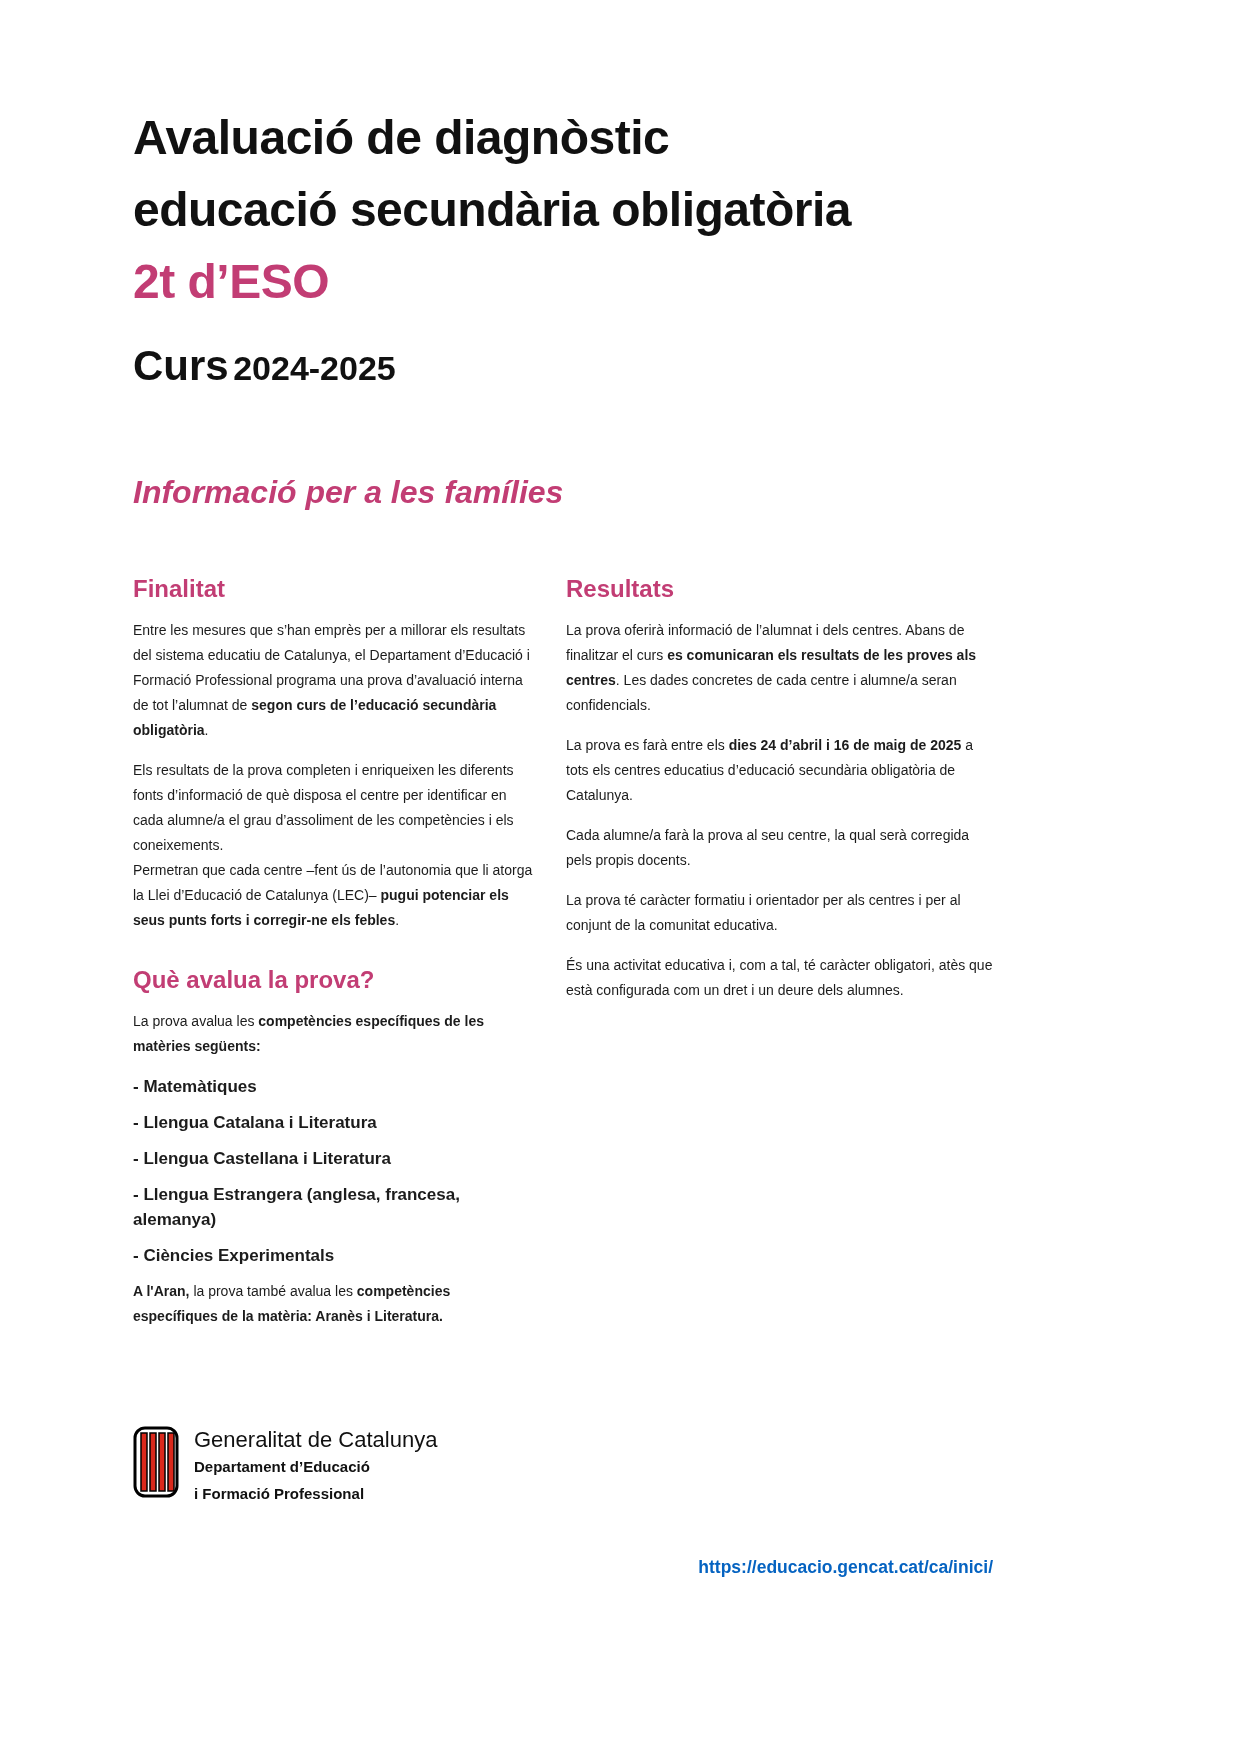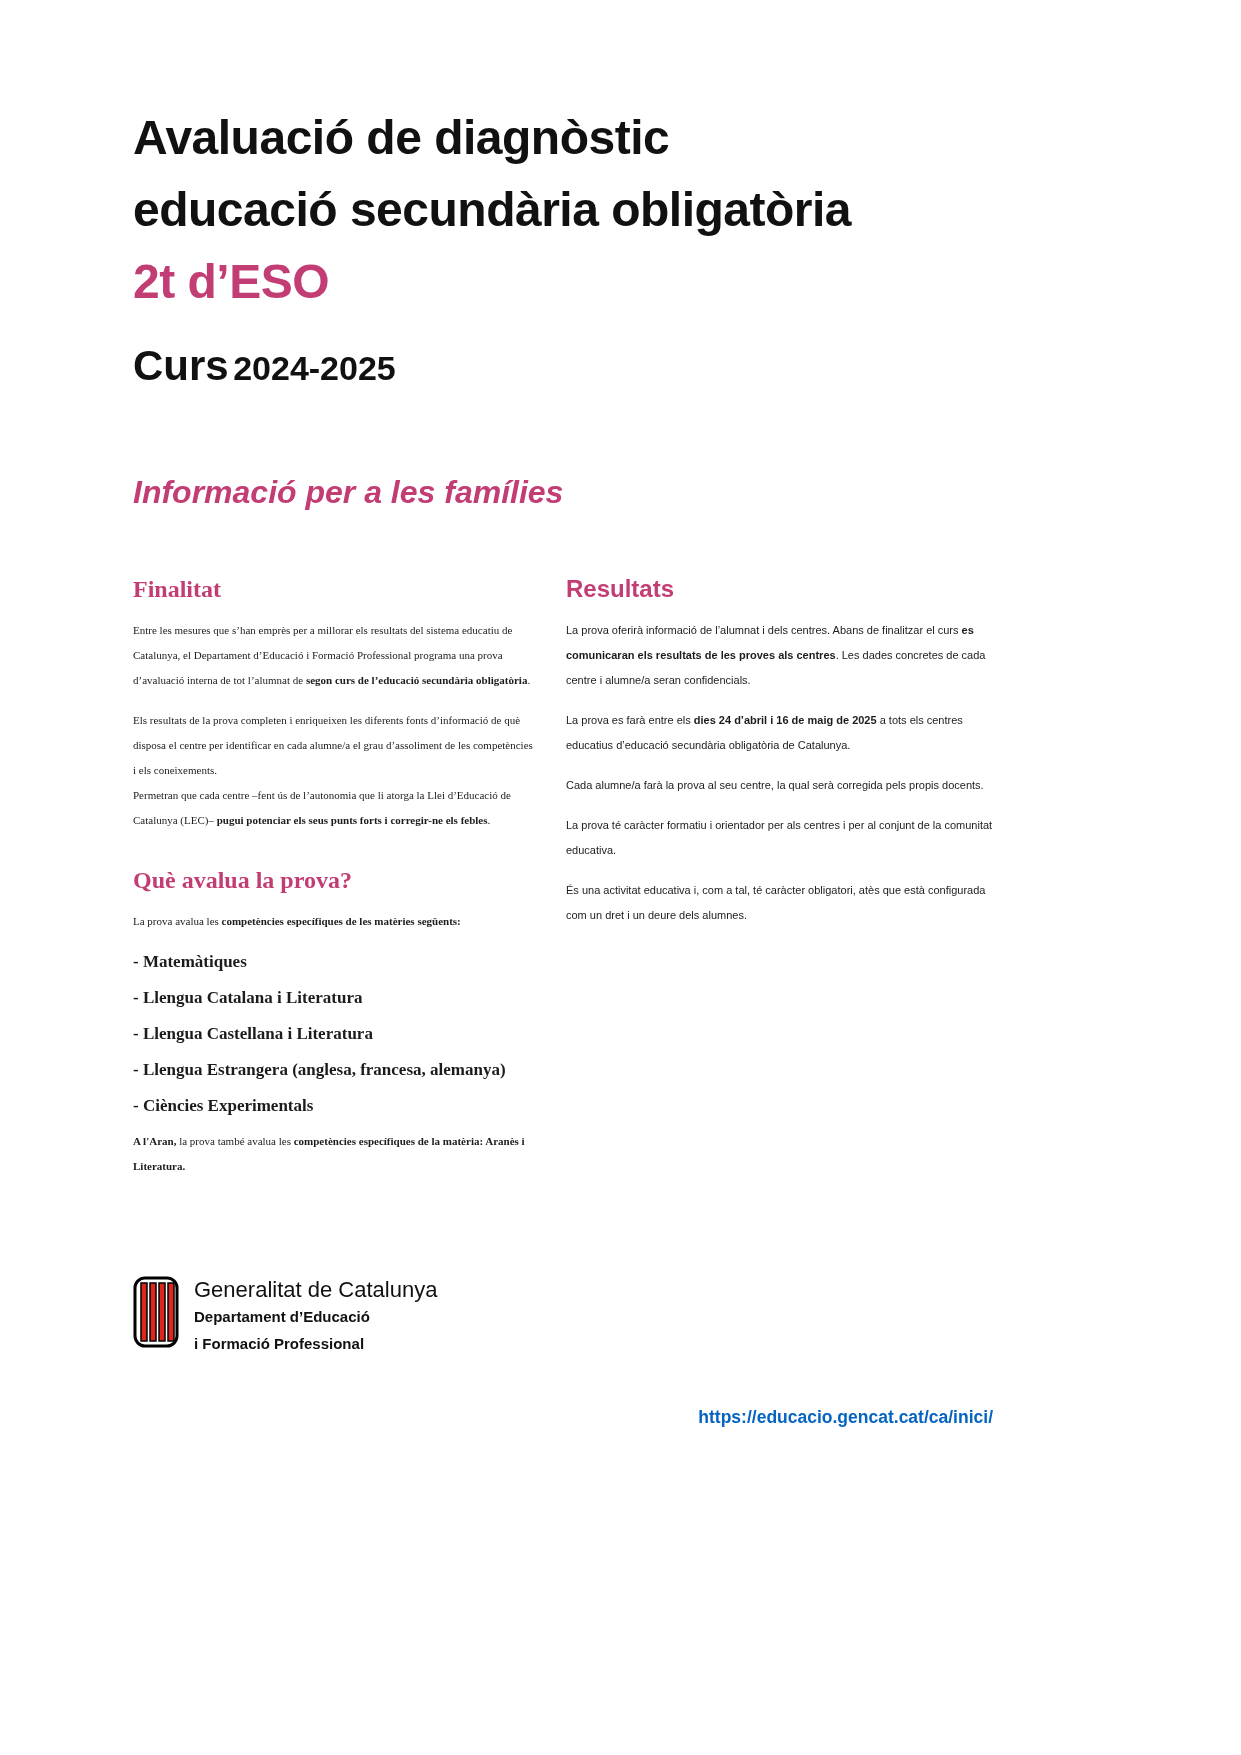"Finalitat" .col-left { font-family: Liberation Serif, serif -> none }
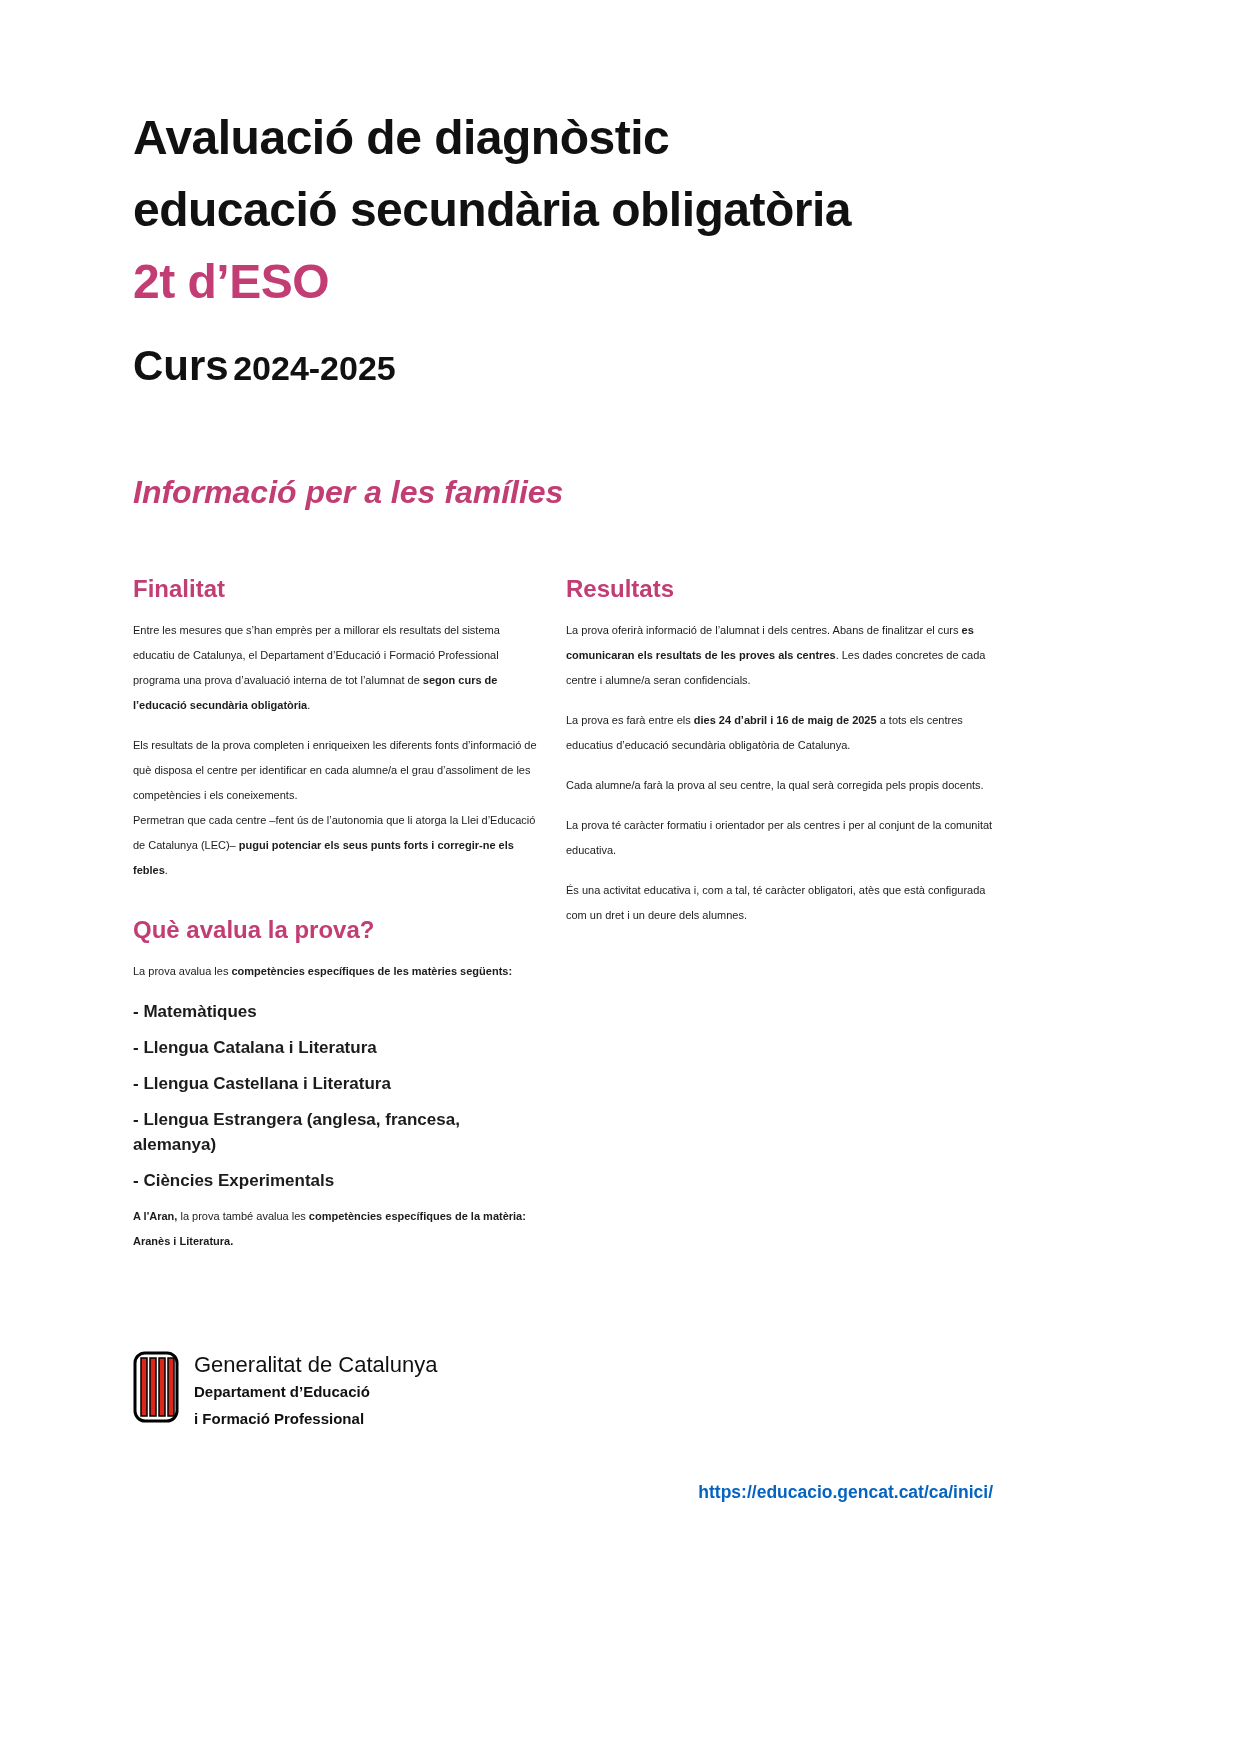"Entre les mesures que s’han" .body-p { font-size: 11px -> 14px }
